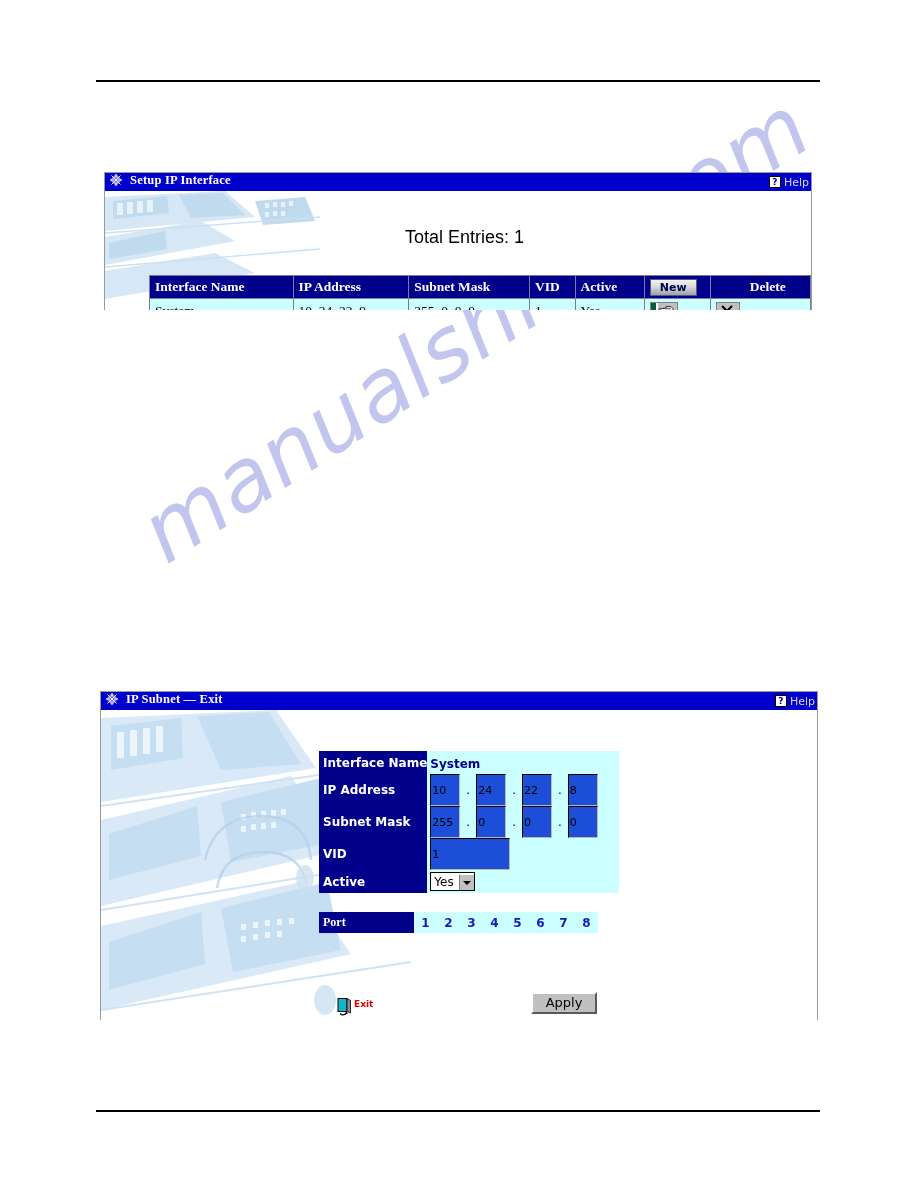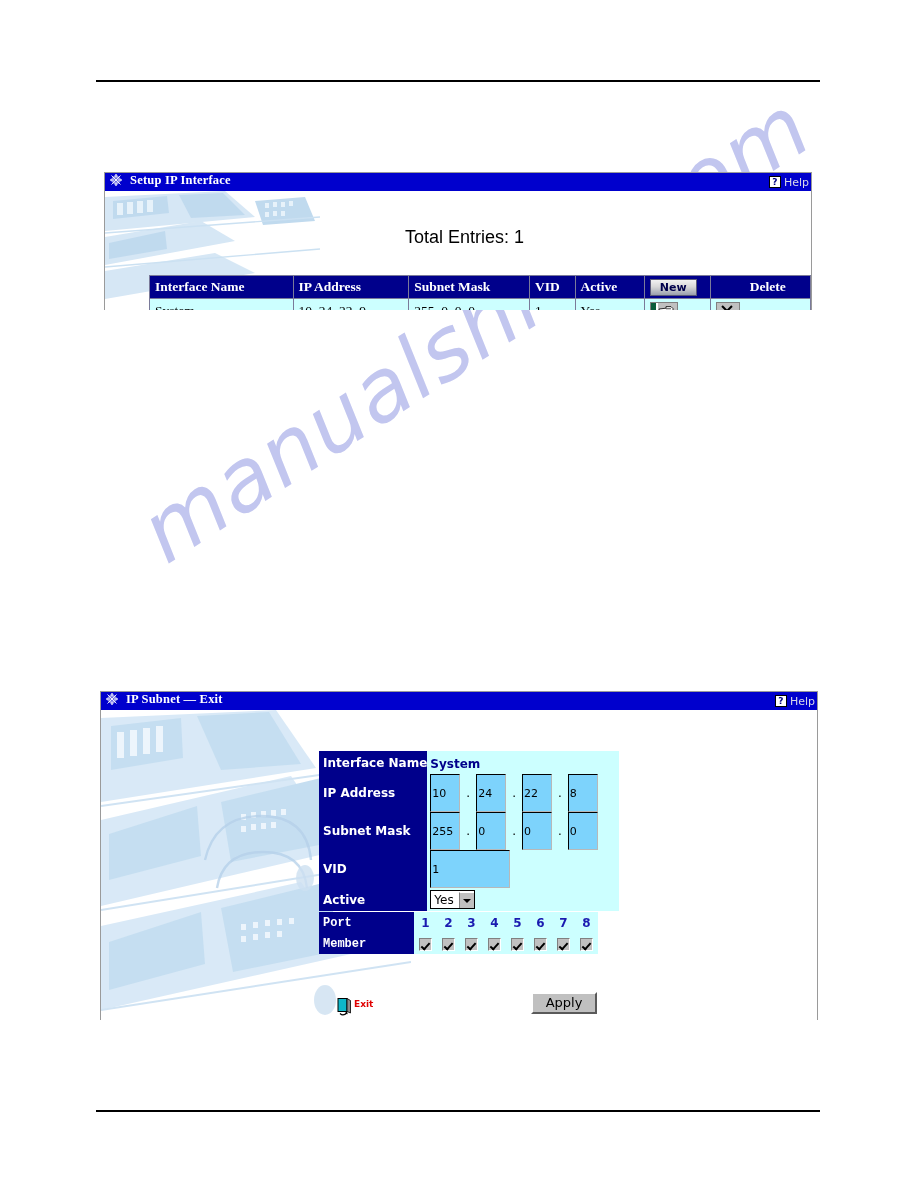"10" input.tf { background: #7dd3fc -> #1d4ed8; padding: 18px 1px -> 12px 1px }
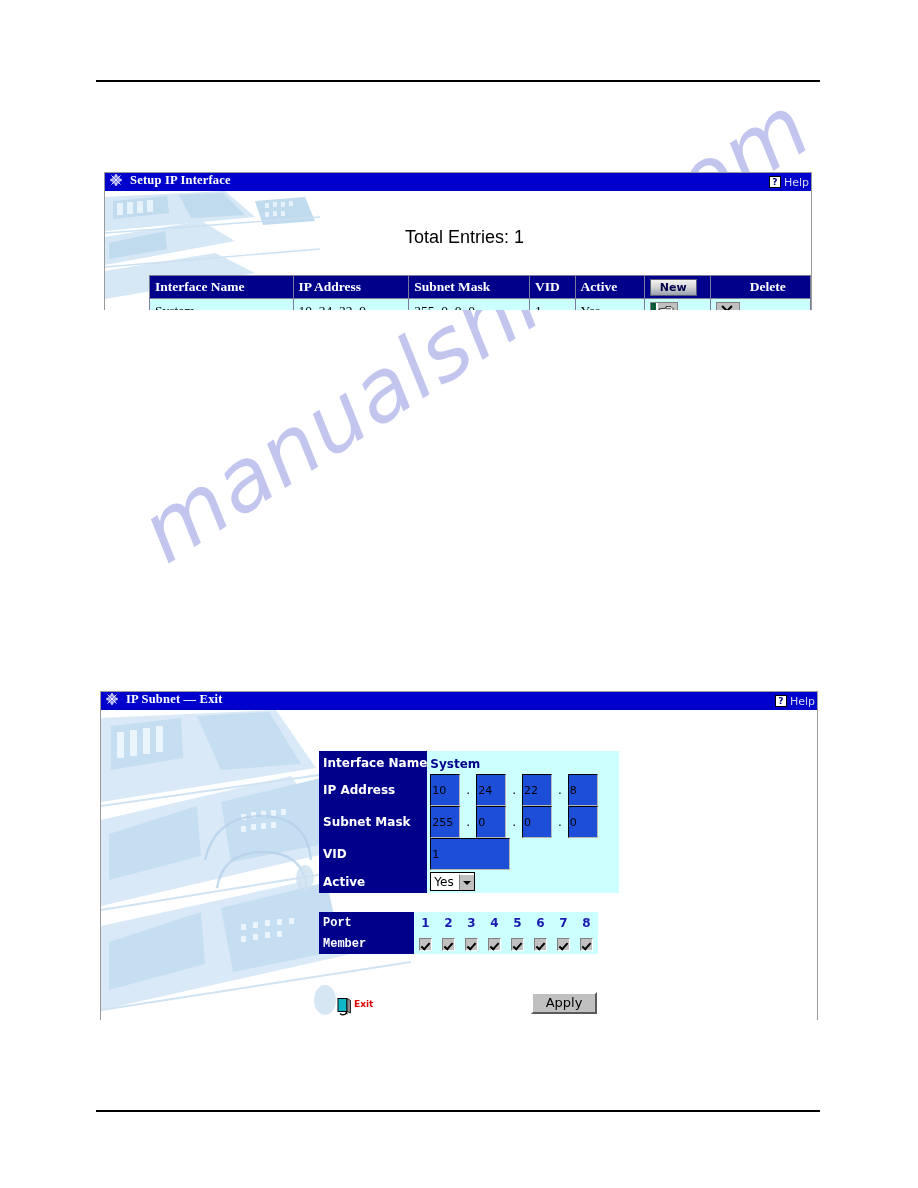"Port" .port-lbl { font-family: Liberation Mono, monospace -> Liberation Serif, serif }
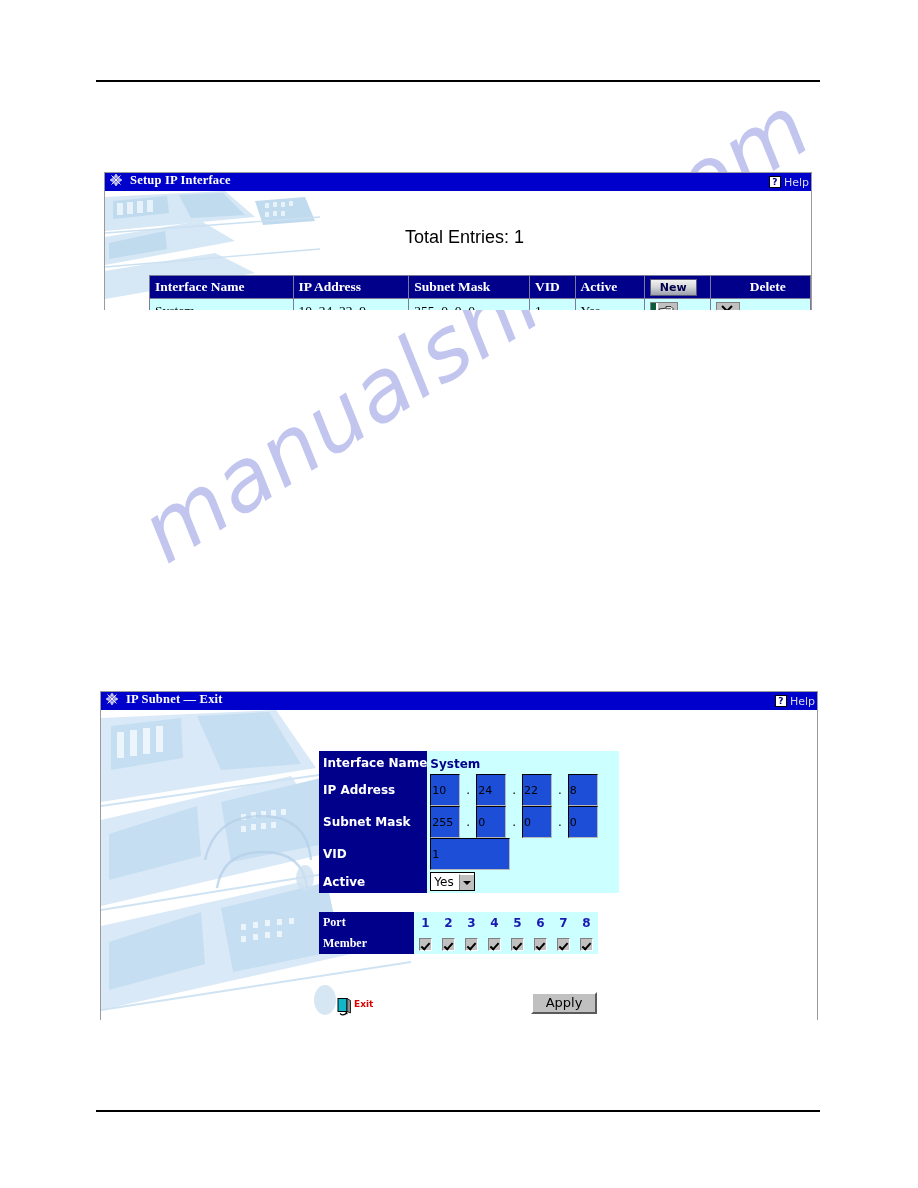"Member" tr { html: <tr> <td>Member</td> <td><span></span></td> <td><span></span></td> <td><span></span></td> <td><span></span></td> <td><span></span></td> <td><span></span></td> <td><span></span></td> <td><span></span></td> </tr> -> none }
